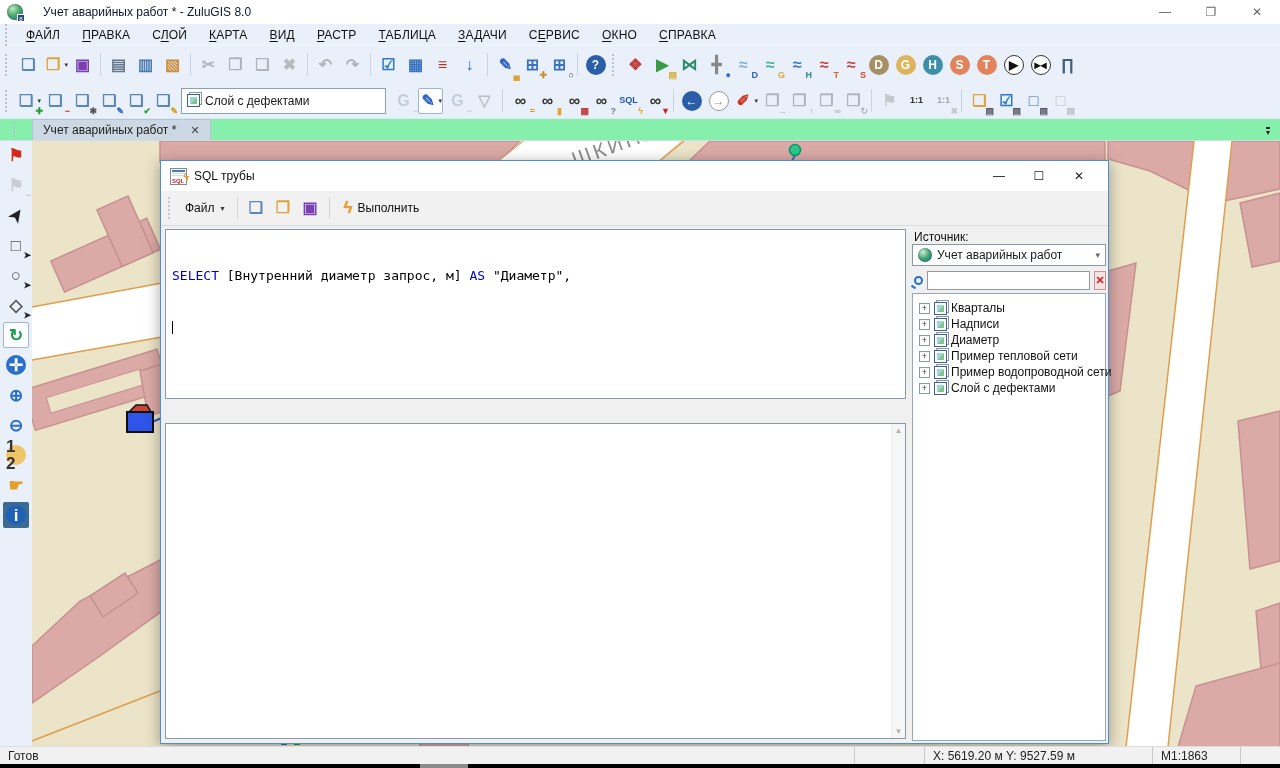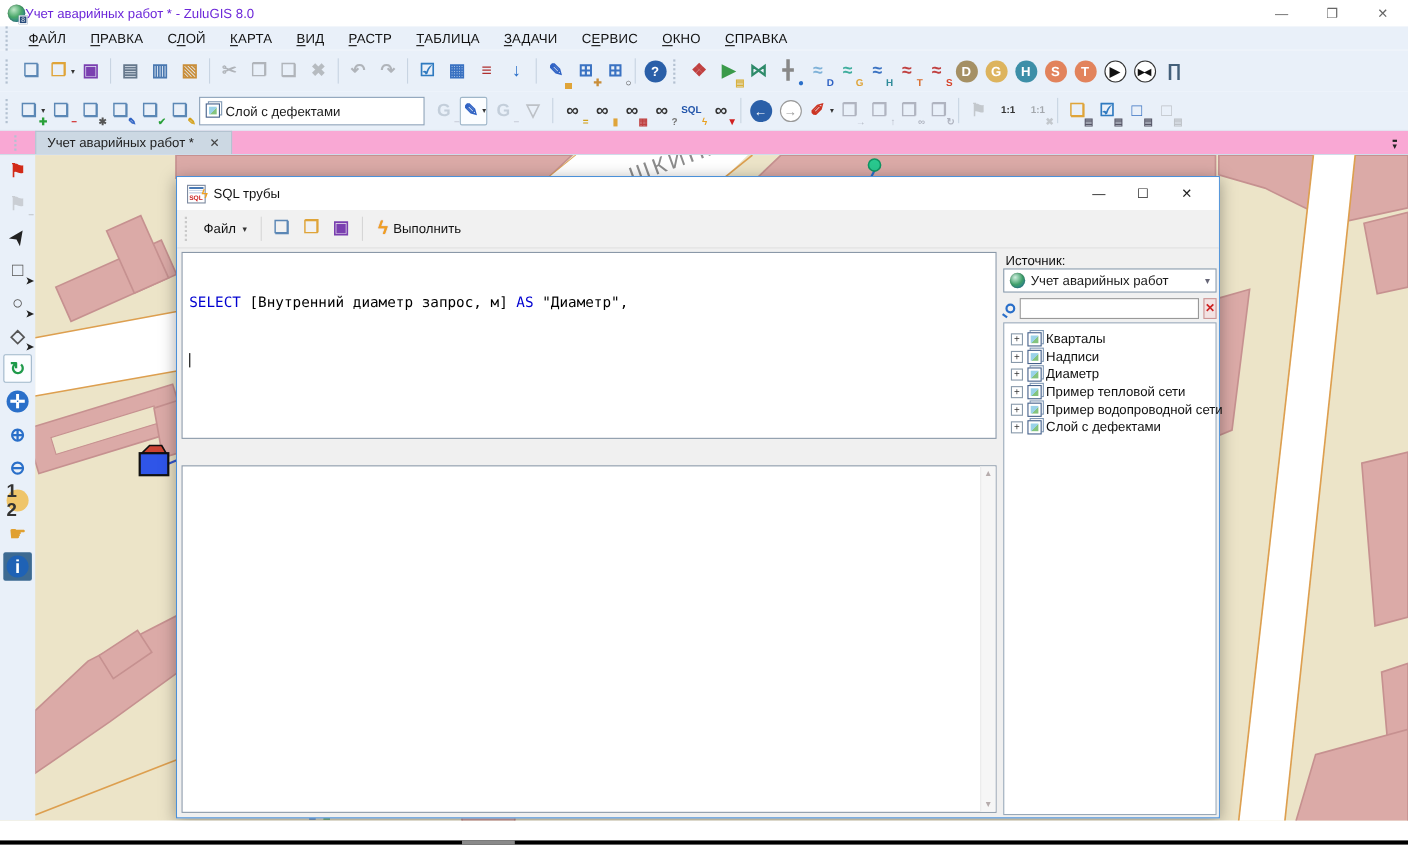"Учет аварийных работ * -" .titlebar .title { color: #6d28d9 -> #0f172a; margin-left: 0 -> 20px }
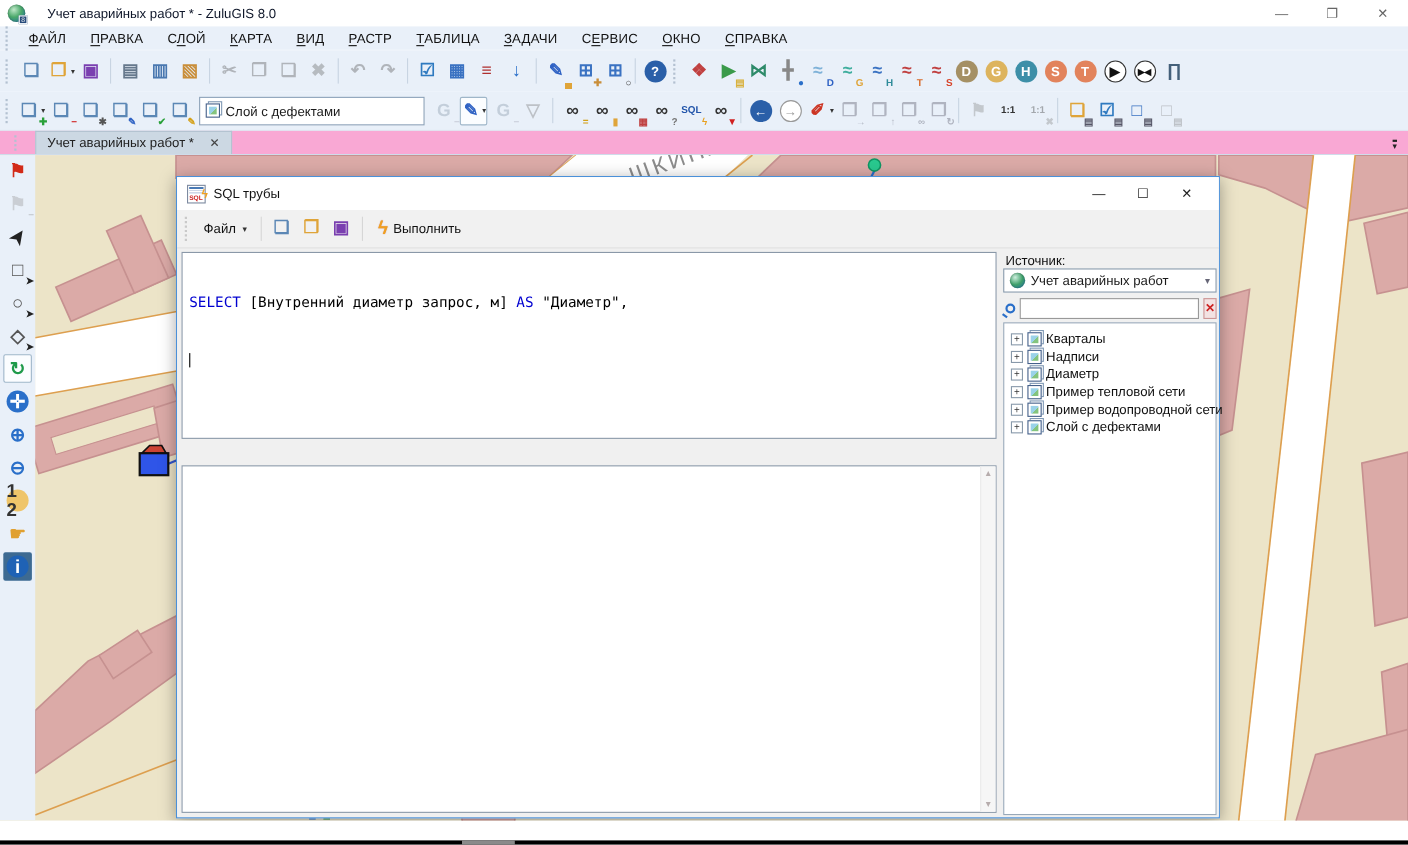"Учет аварийных работ *" .tabbar { background: #f9a8d4 -> #86efac }
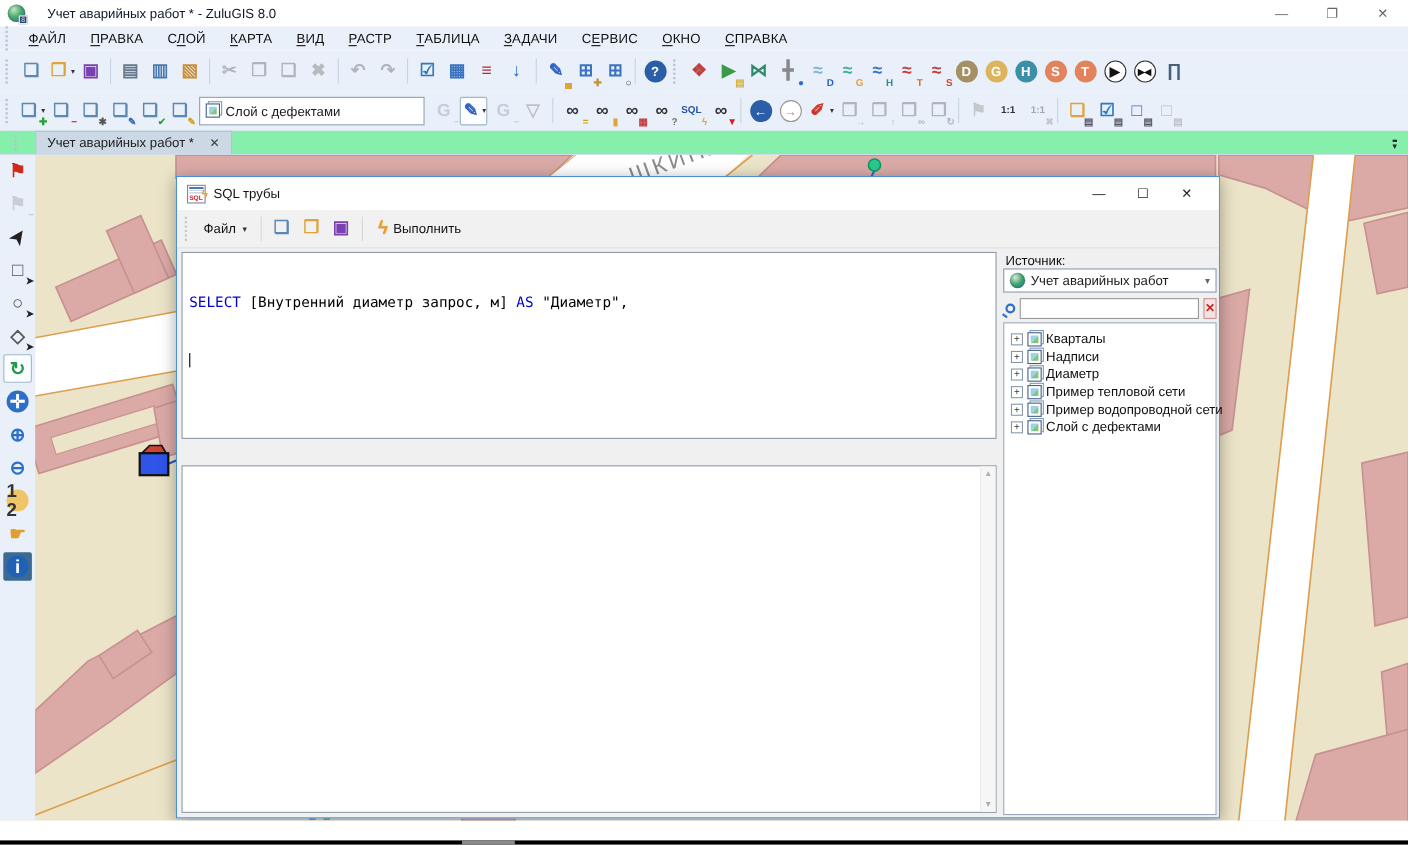"Готов" div.statusbar { html: none -> <div> <span>Готов</span> <span></span> <span>X: 5619.20 м Y: 9527.59 м</span> <span>М1:1863</span> <span></span> </div> }
